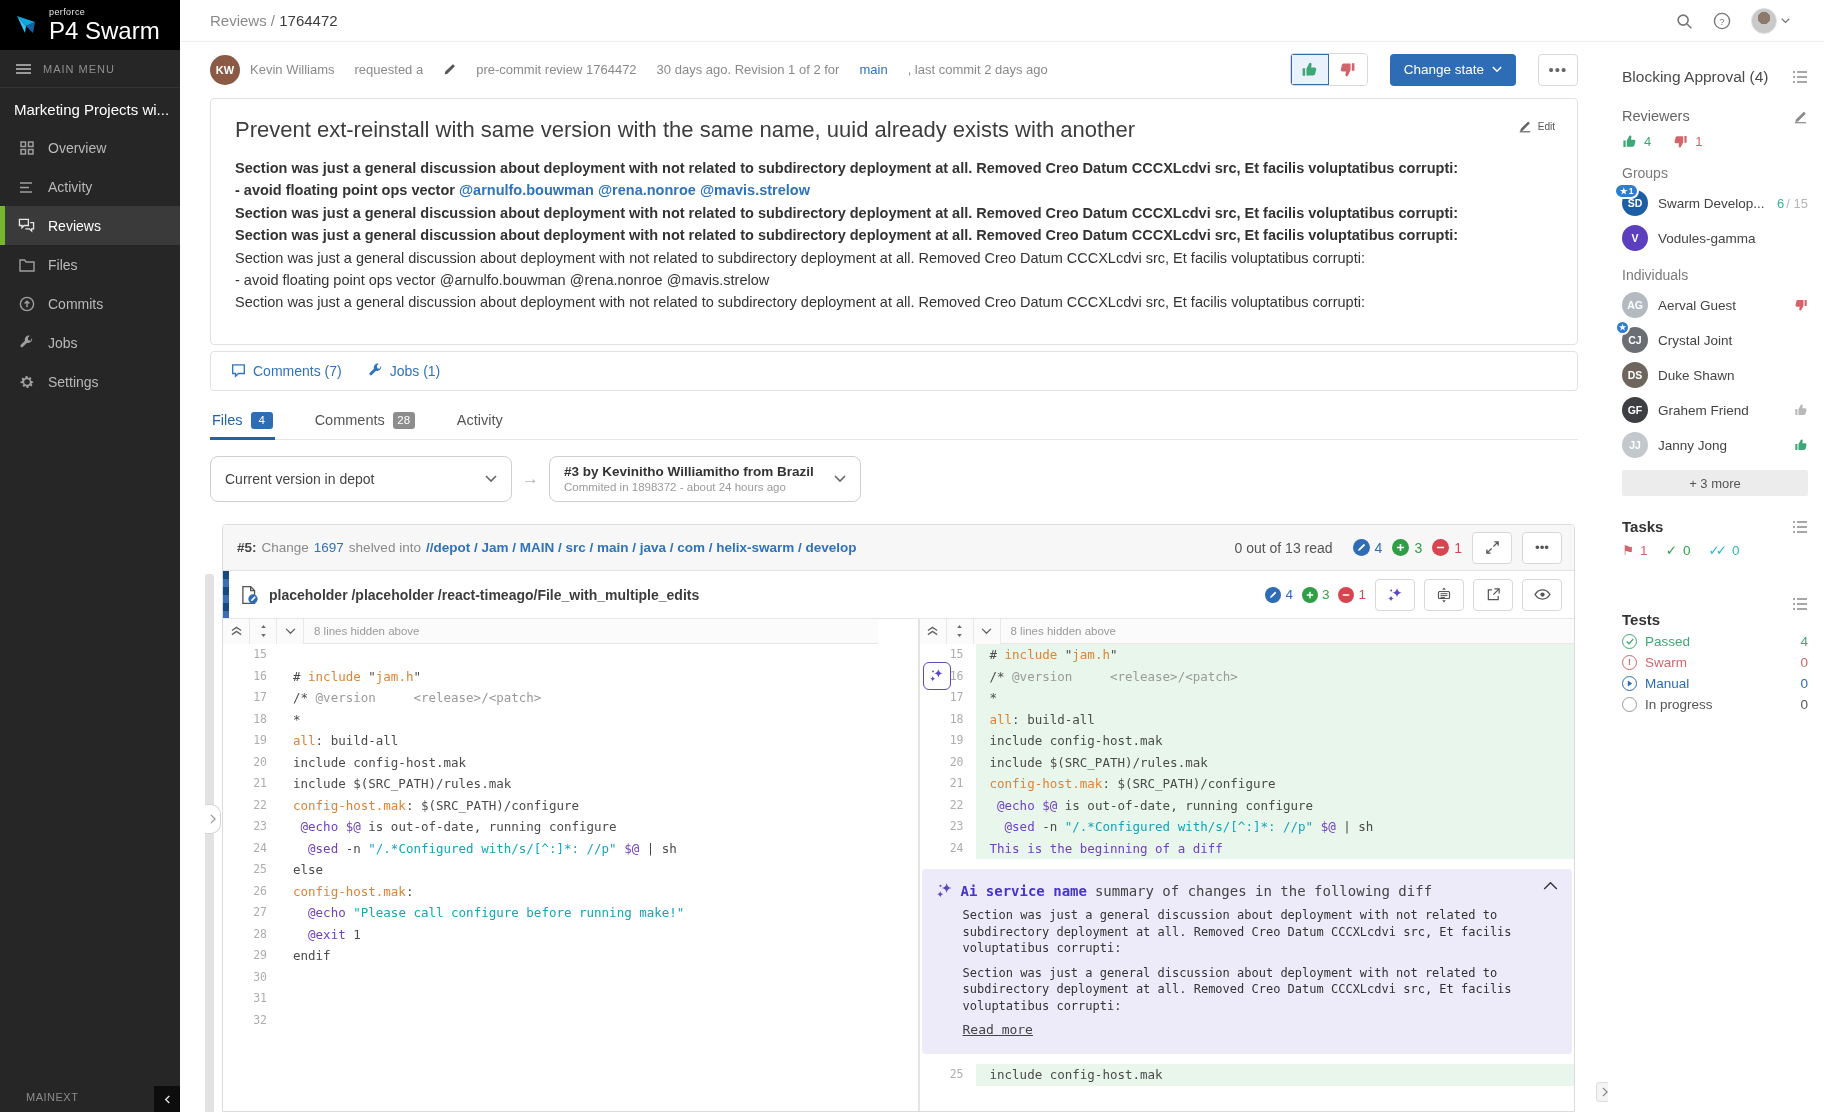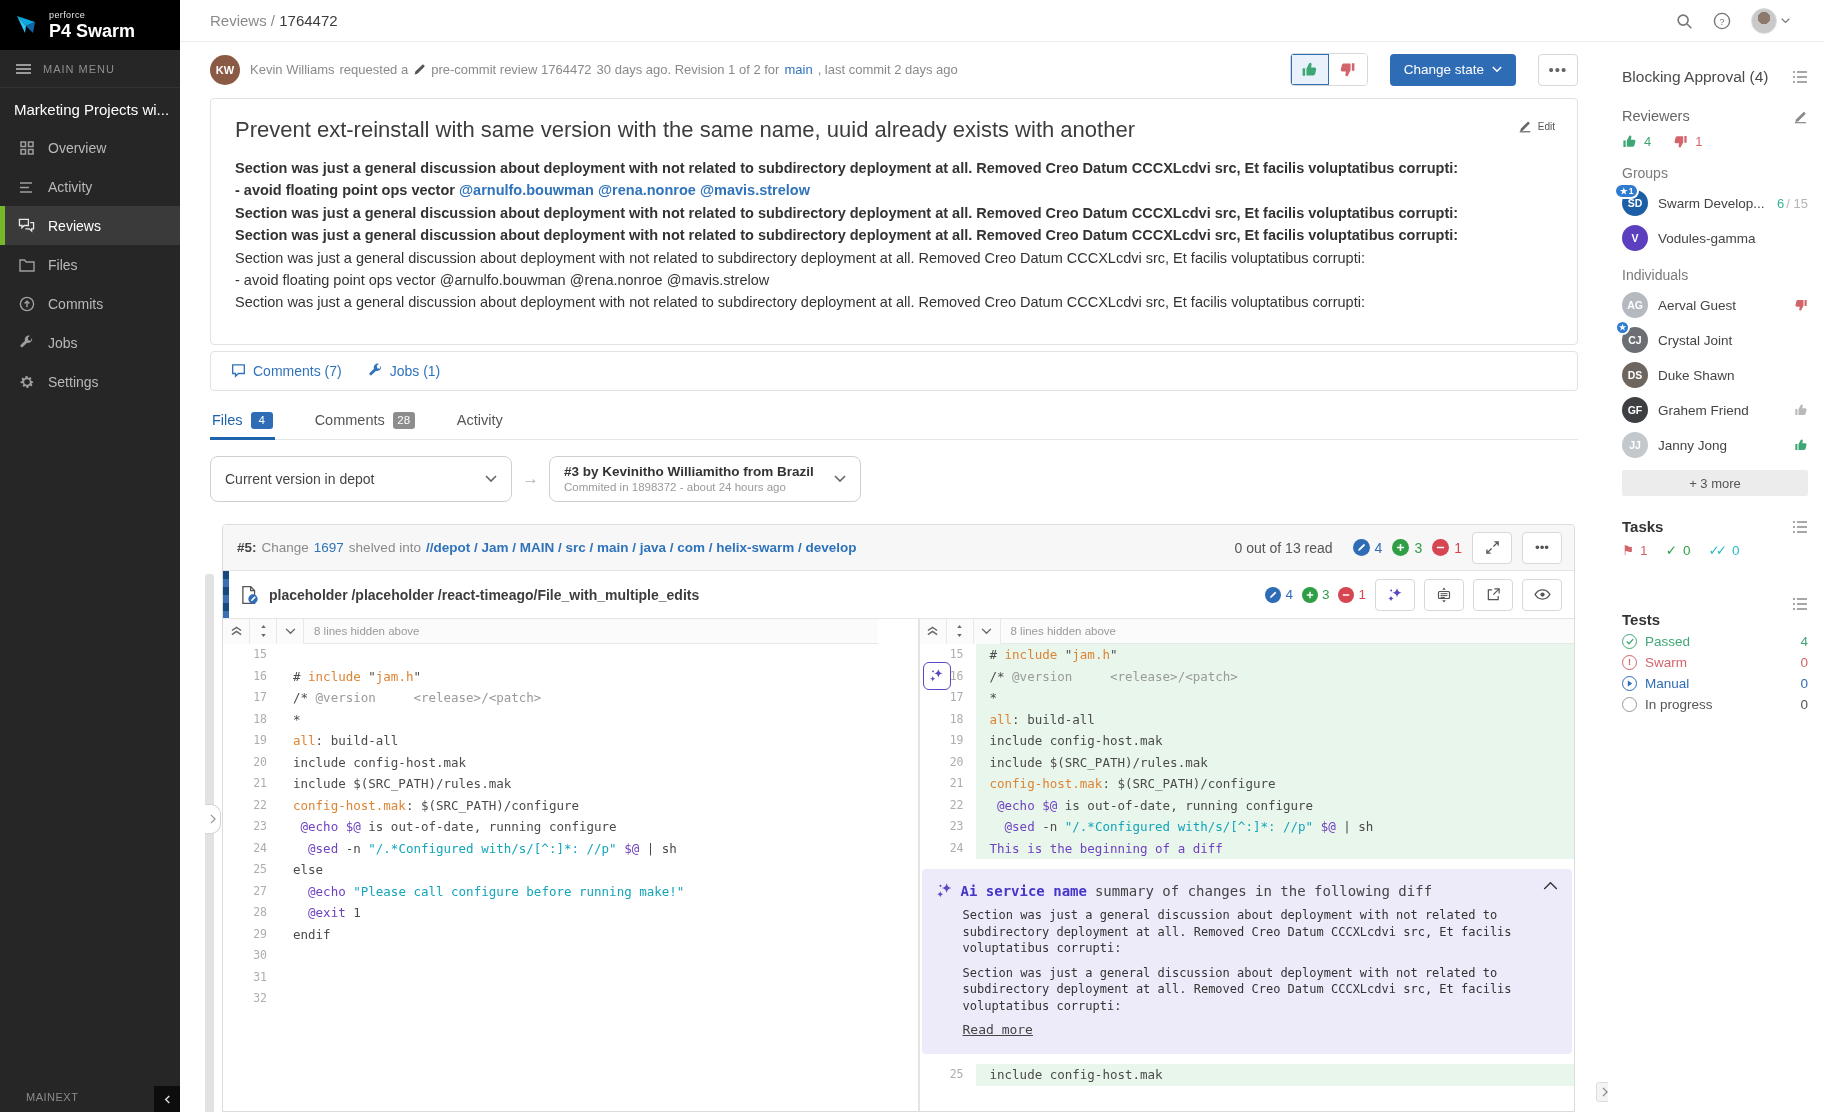"P4 Swarm" .logo-name { font-size: 18px -> 24px; font-weight: 700 -> 400 }
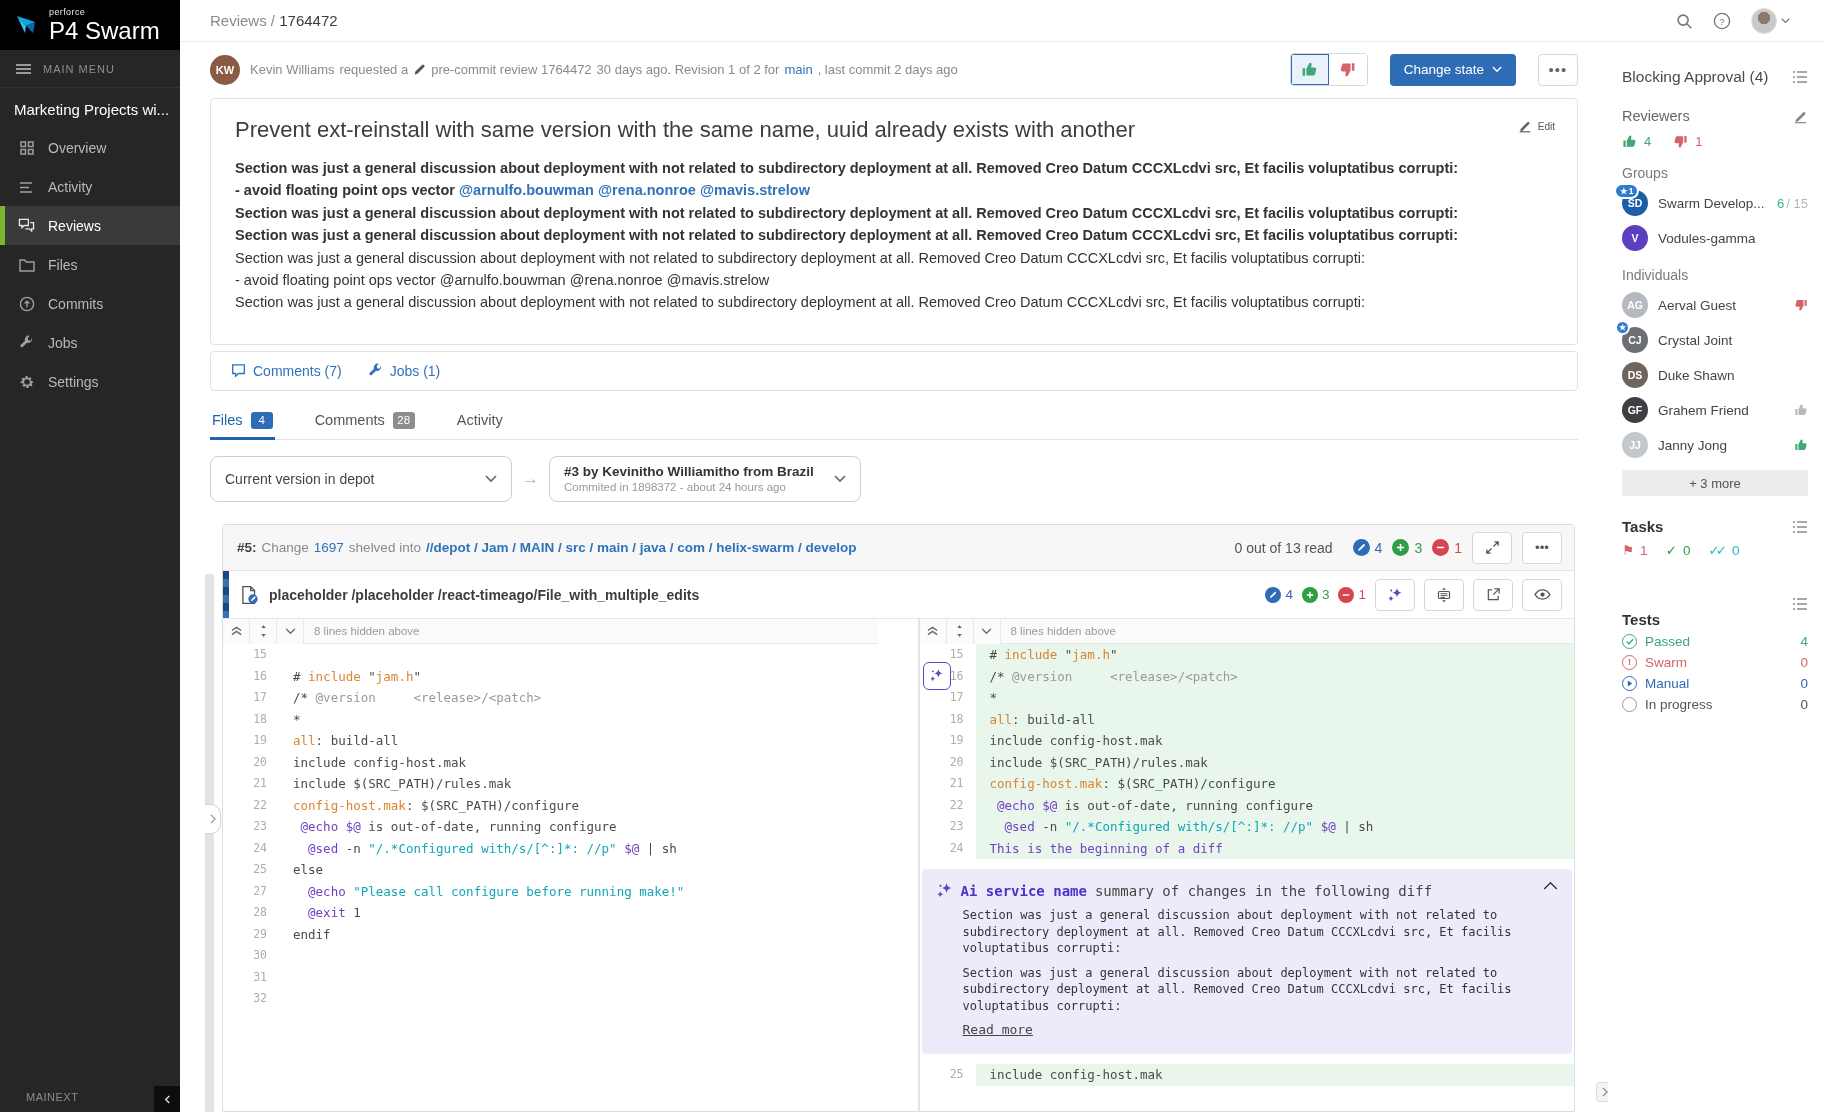"Kevin Williams" .rh-meta { gap: 5px -> 20px }
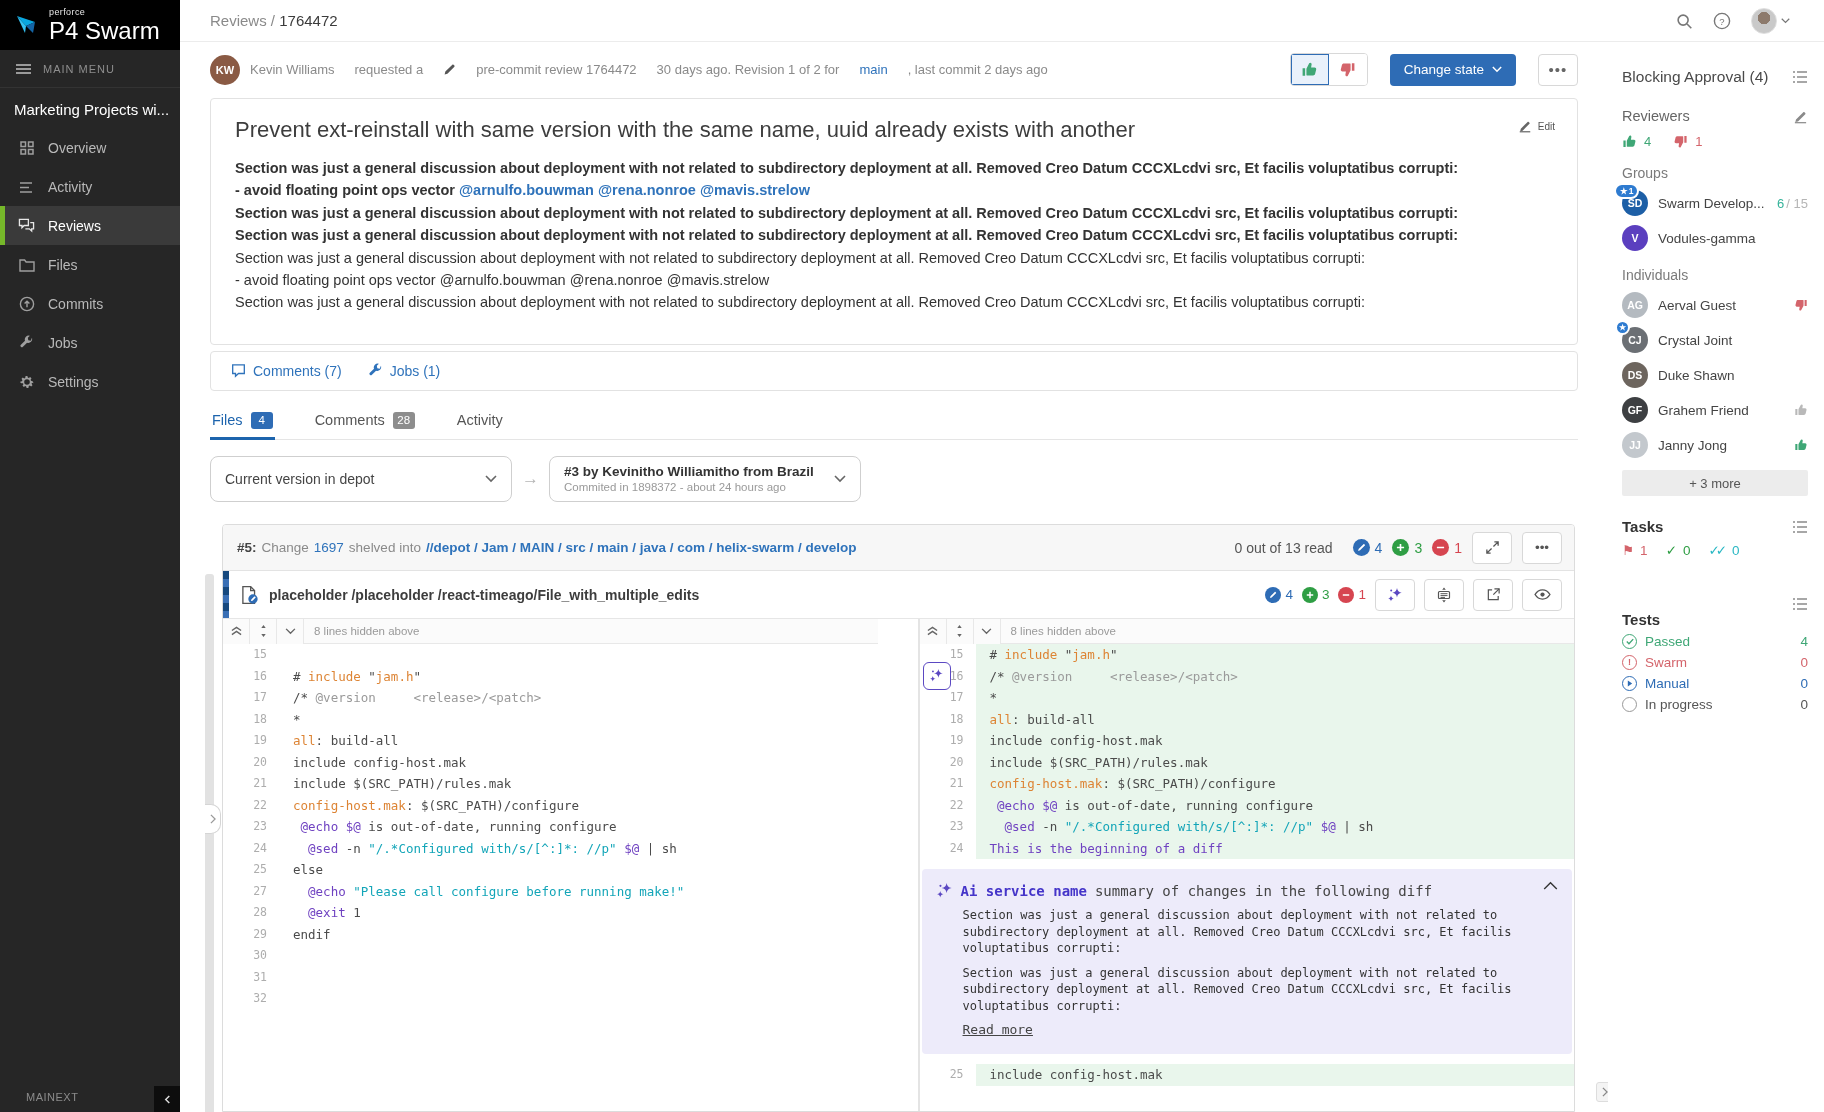"26" div.crow { html: none -> <div> <span>26</span> <span><span>config-host.mak</span><span>:</span></span> </div> }
